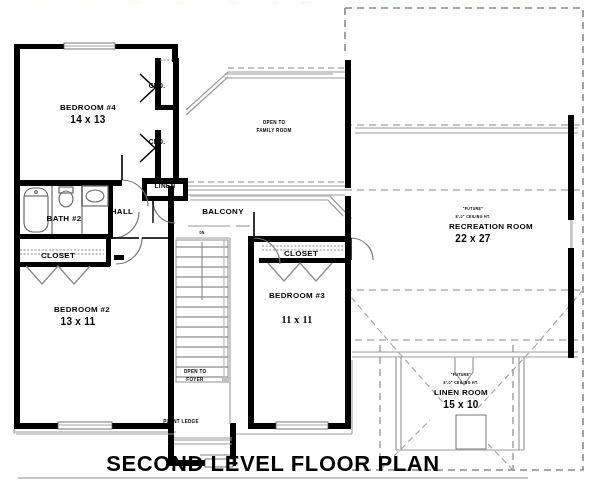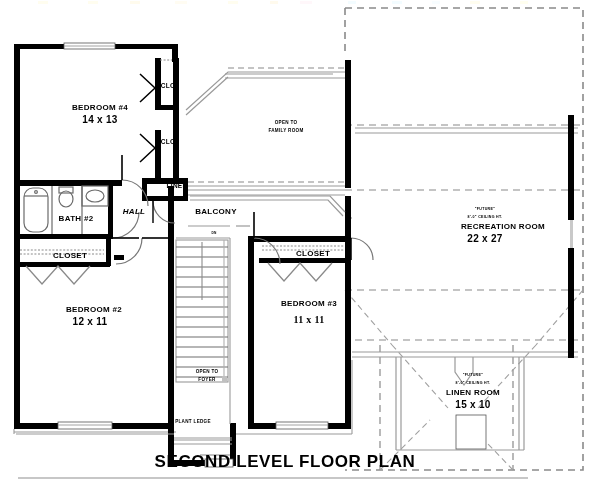"BEDROOM #4" .lbl { margin-left: 12px -> none }
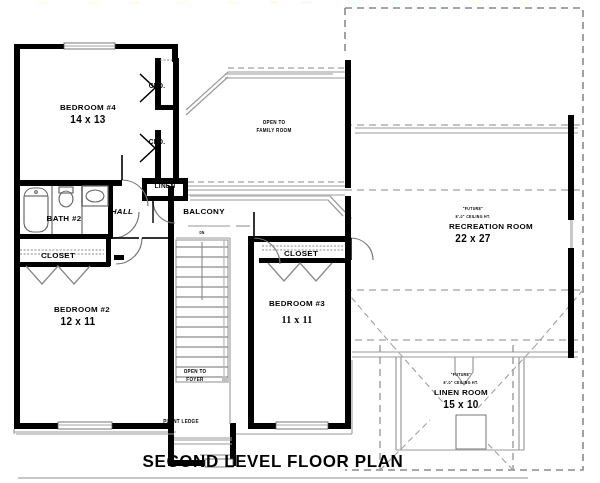"HALL" div.lbl { font-style: italic -> none }
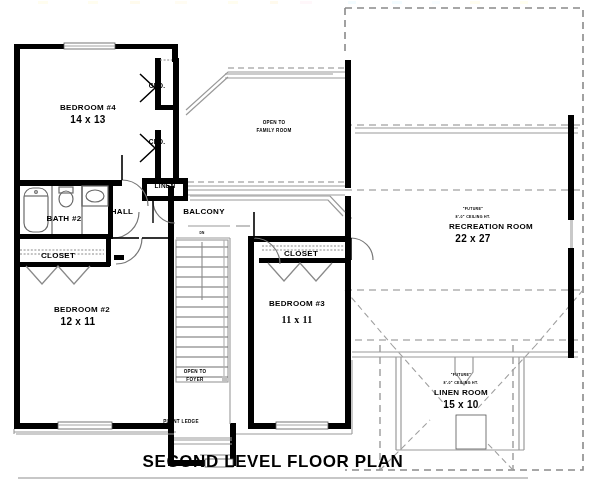"BALCONY" div.lbl { left: 204px -> 223px }
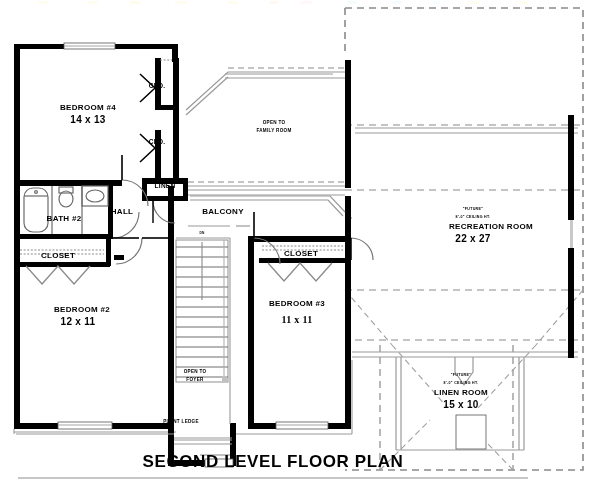"BEDROOM #3" div.lbl { top: 300px -> 292px }
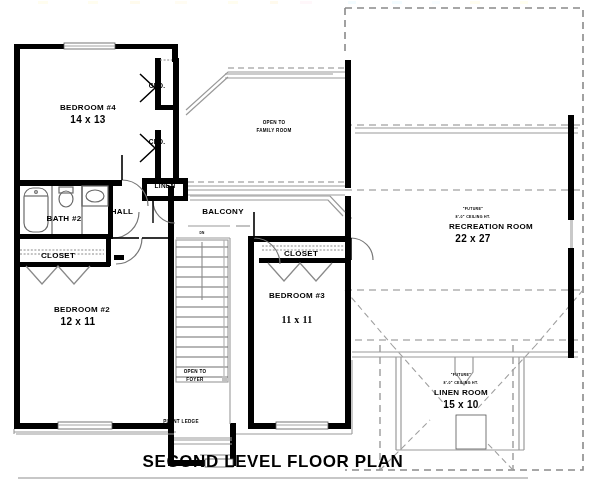"12 x 11" div.lbl { text: 12 -> 13 }
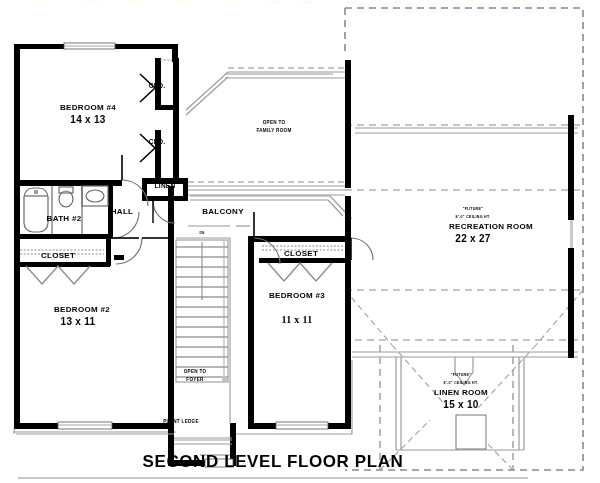"SECOND LEVEL FLOOR PLAN" .title { font-size: 17px -> 22px }
